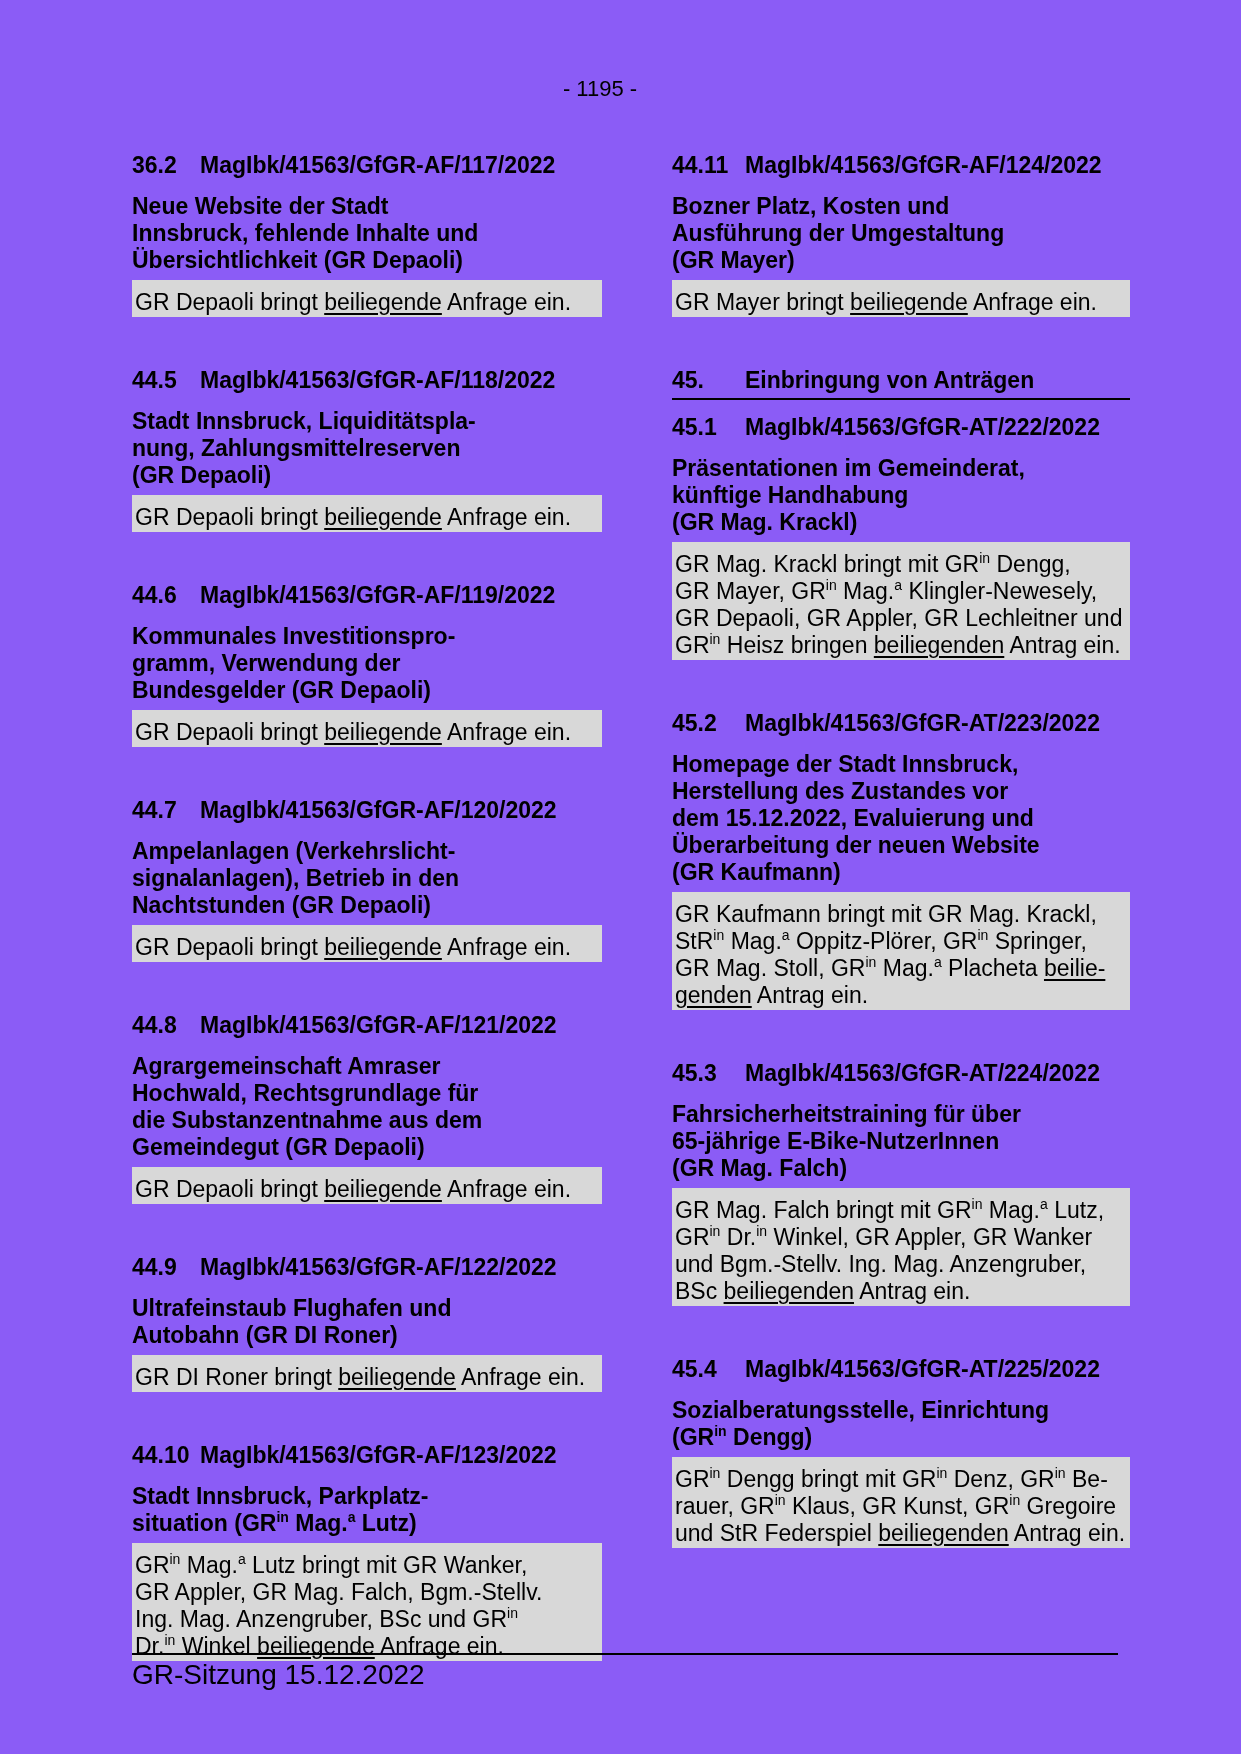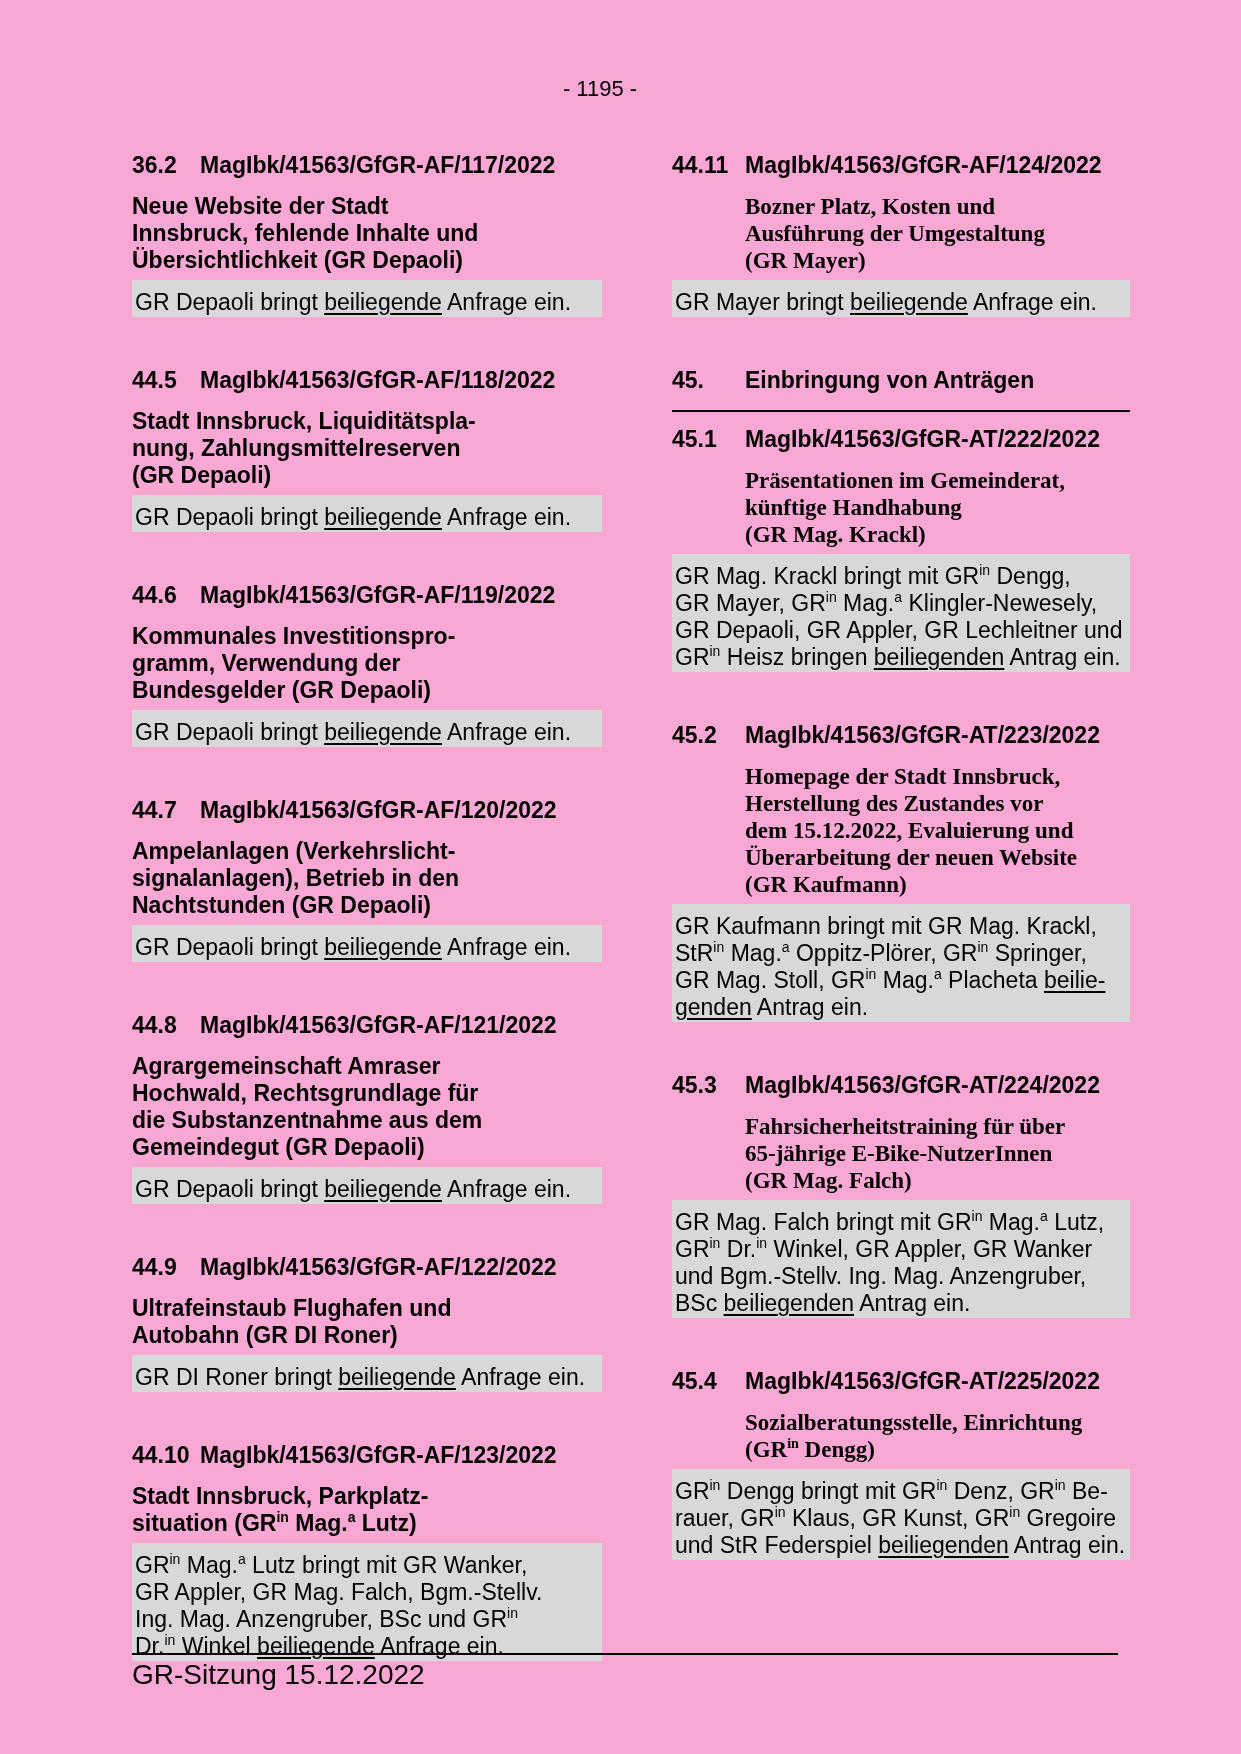"- 1195 -" .page { background: #f9a8d4 -> #8b5cf6 }
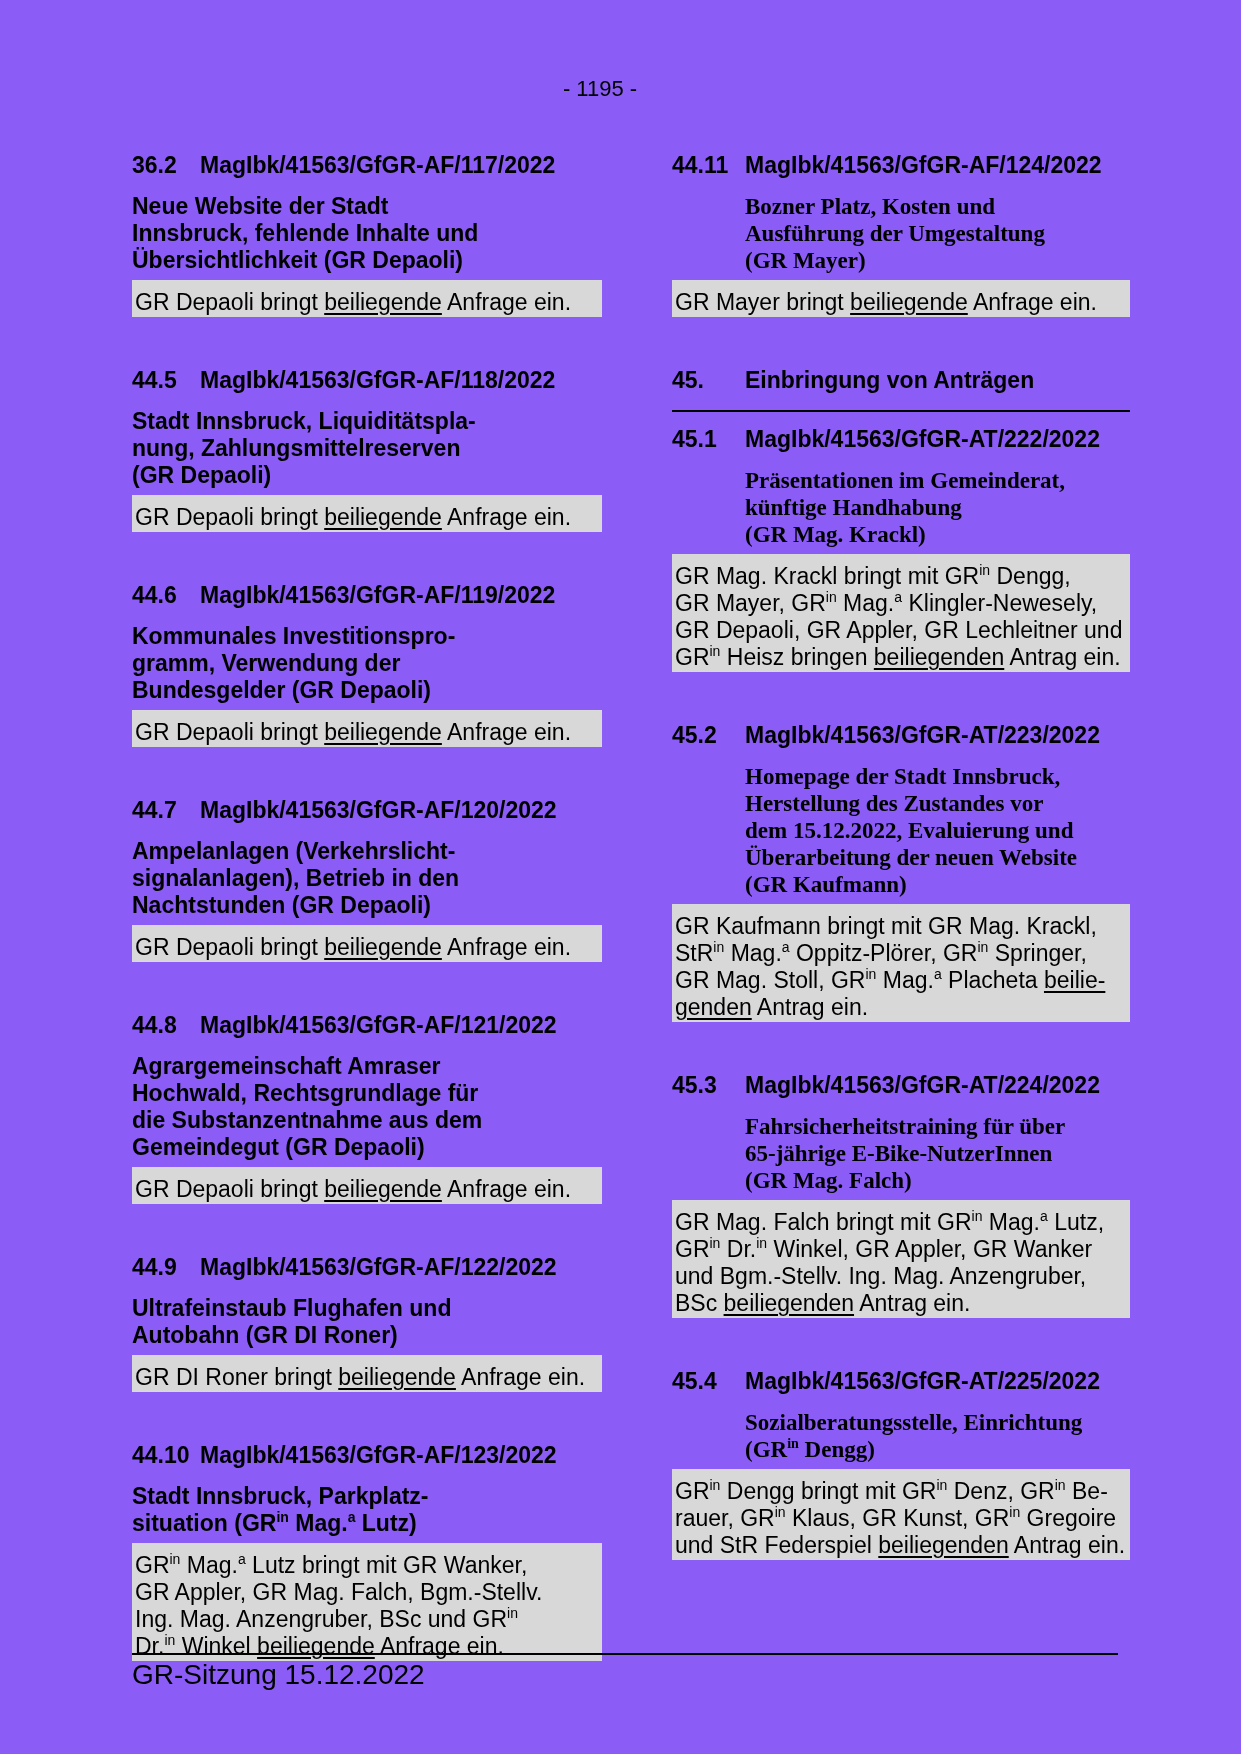"Bozner Platz, Kosten und" .col-right .title { font-family: Liberation Serif, serif -> none; margin-left: 73px -> none }
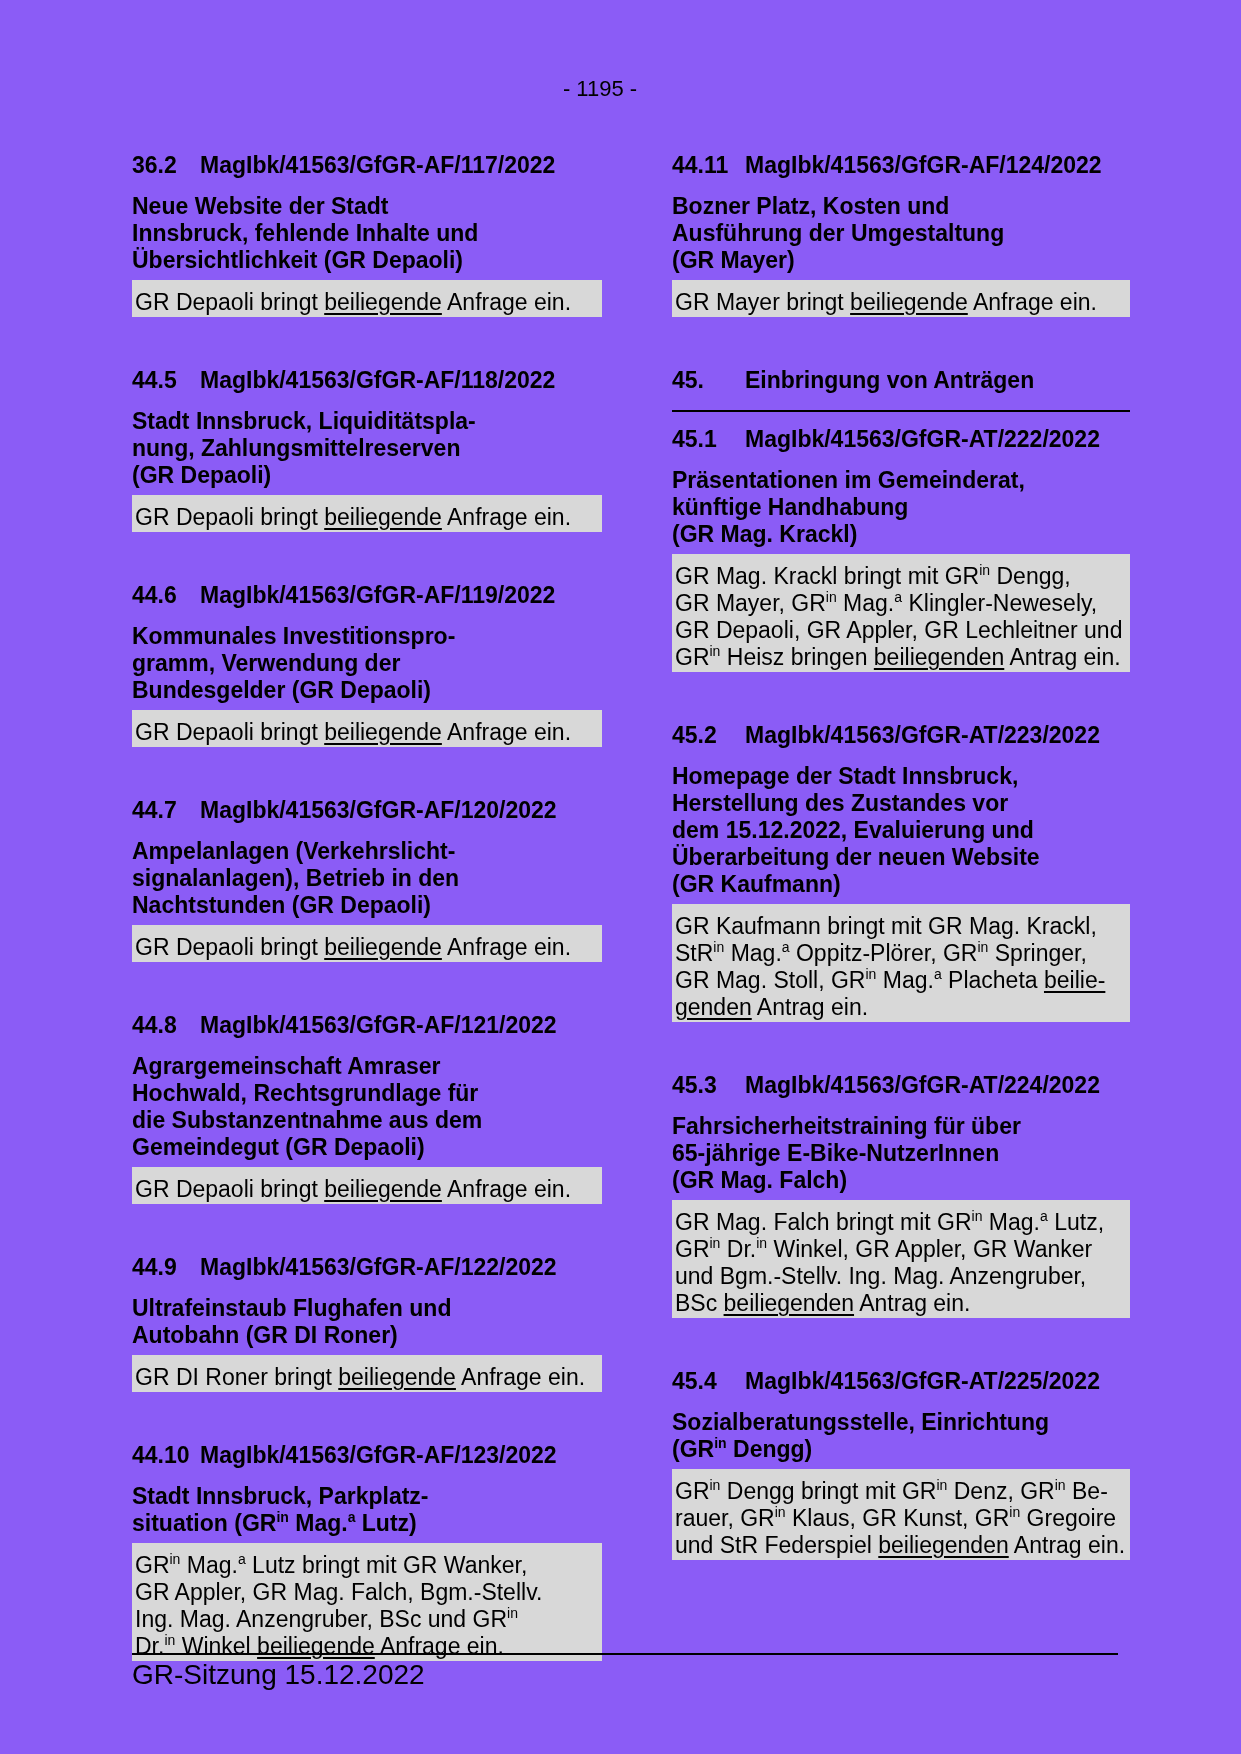"45." .sect { padding-bottom: 16px -> 4px }
